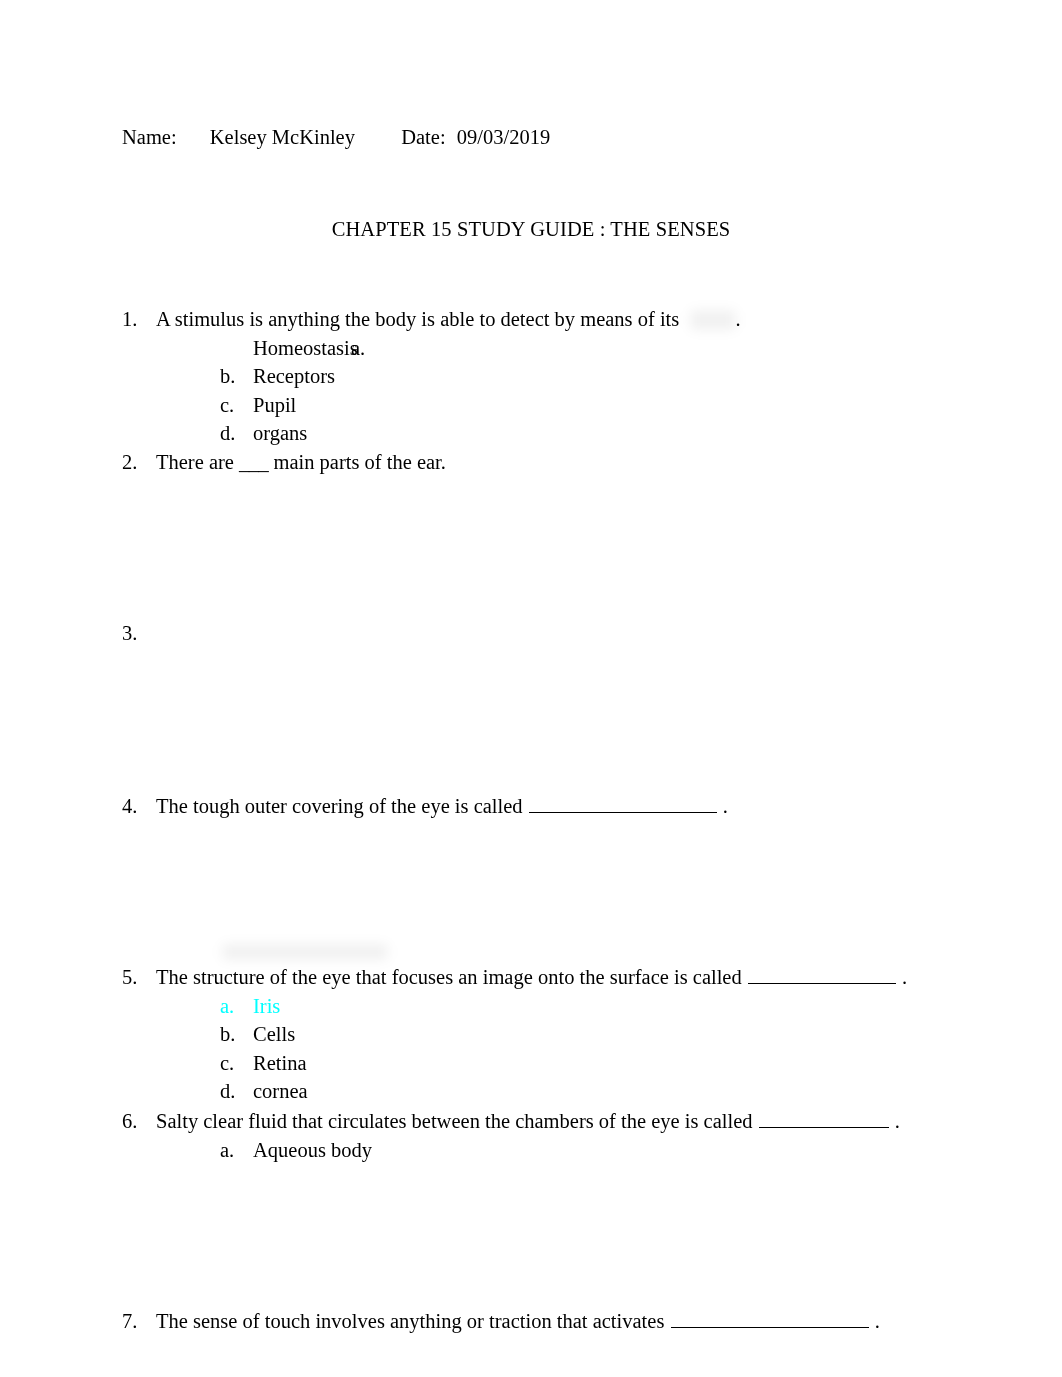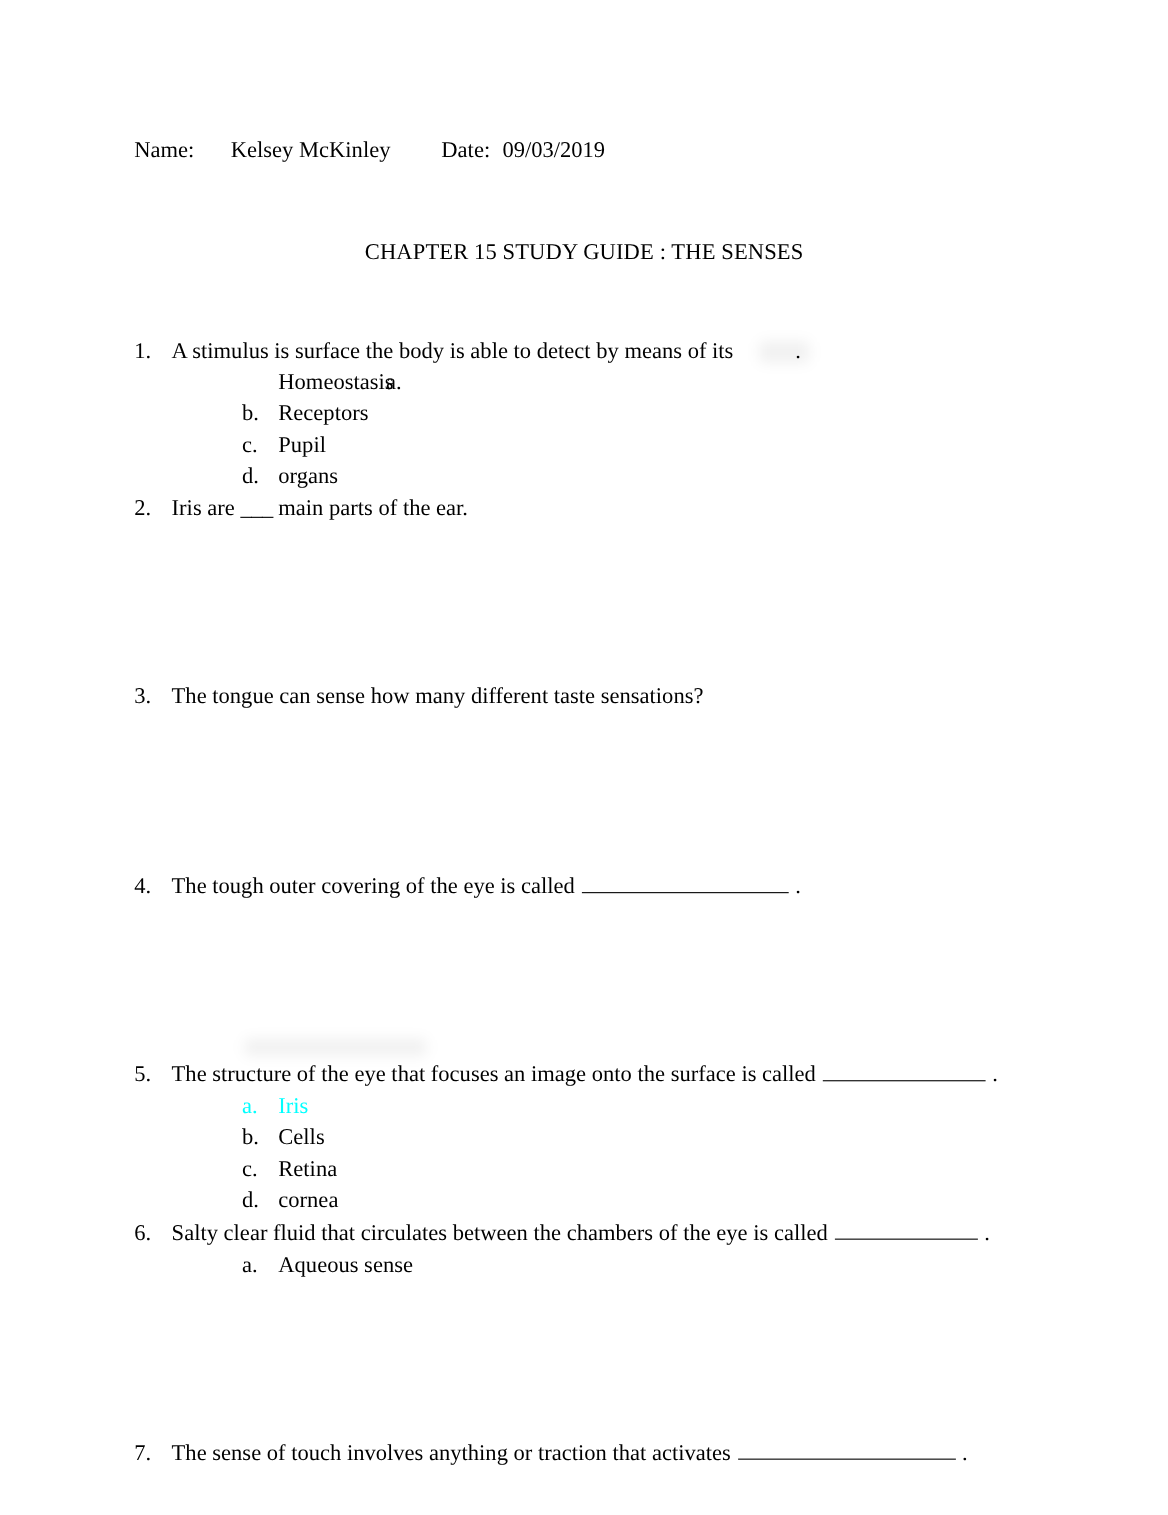"A stimulus is surface the" span.q-text { text: surface -> anything }
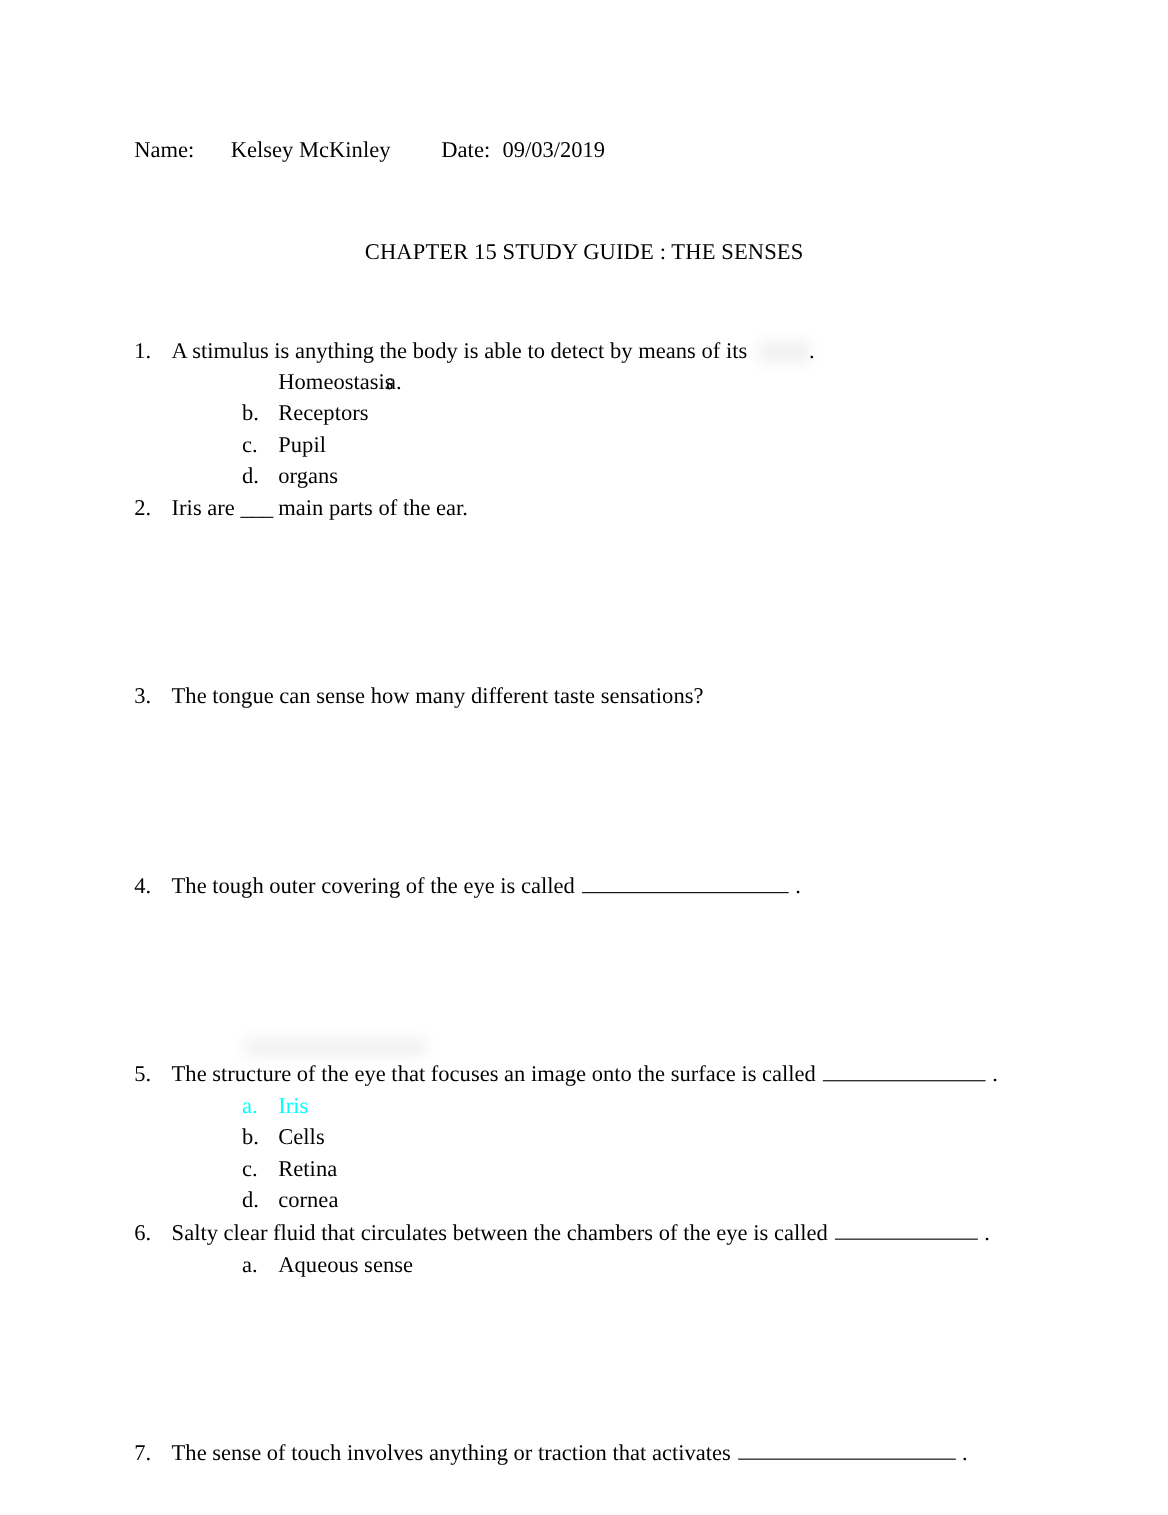"Iris are" span.q-text { text: Iris -> There }
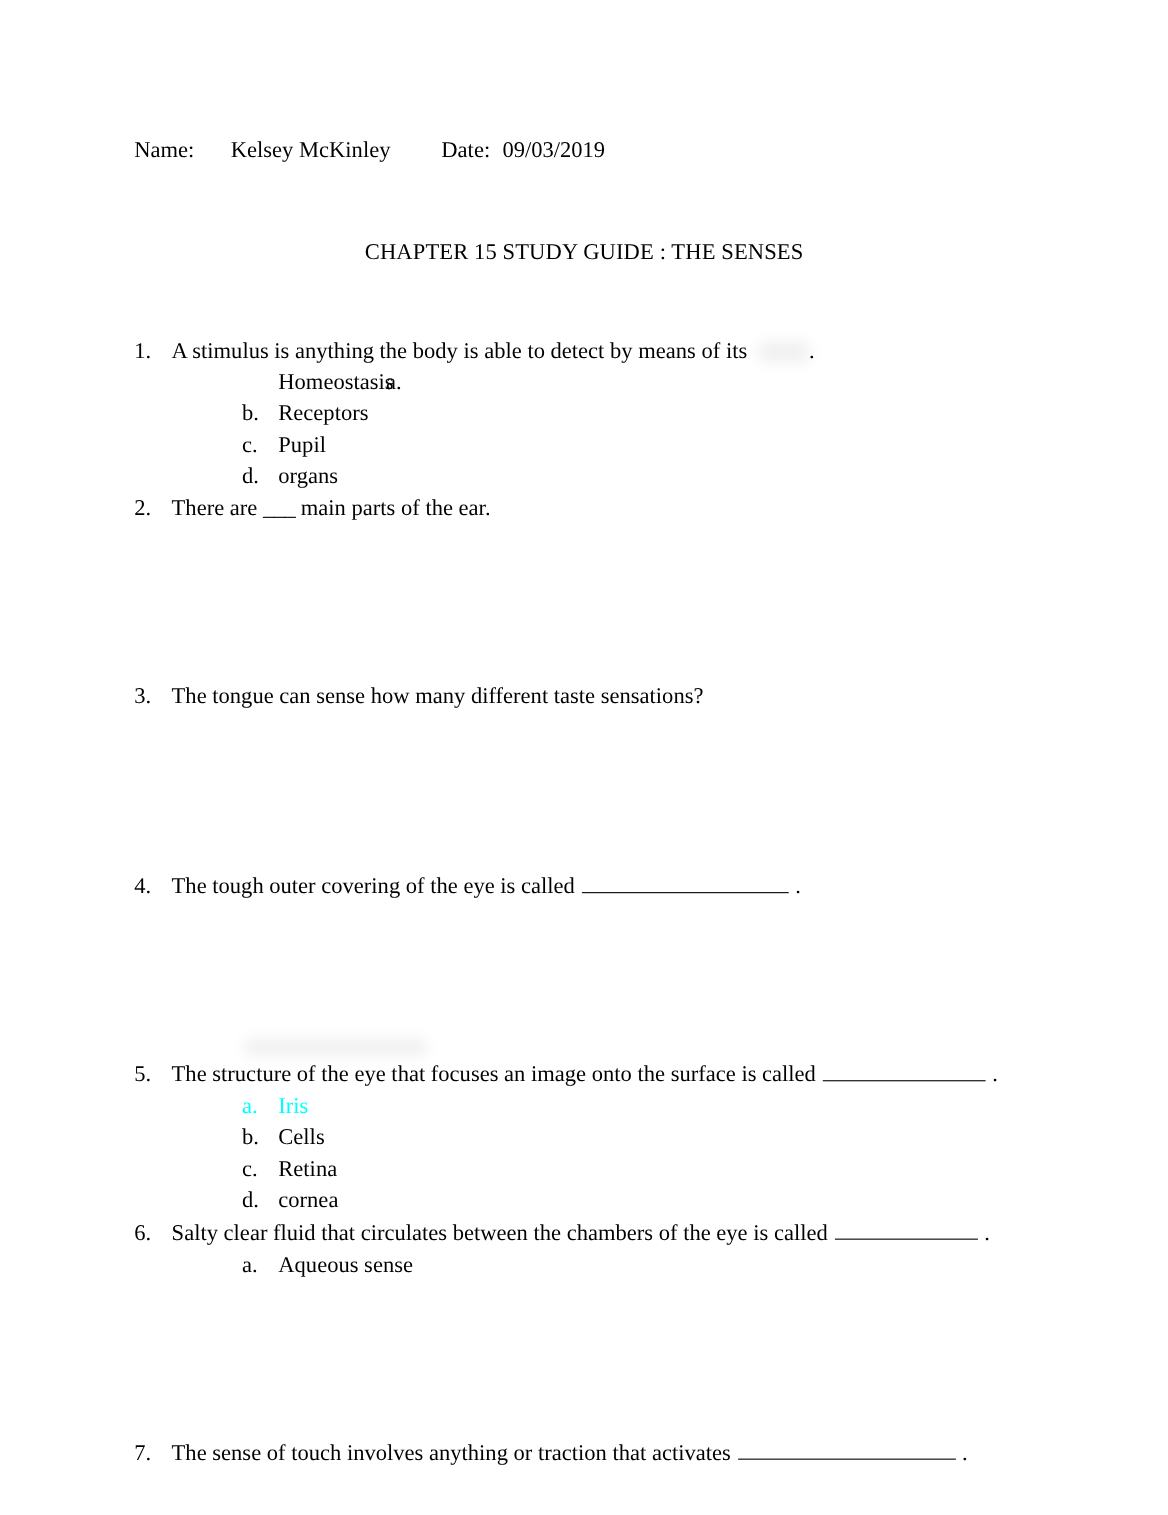"The tongue can sense how" span.q-text { html: <span>The tongue can sense how many different taste sensations?</span> -> none }
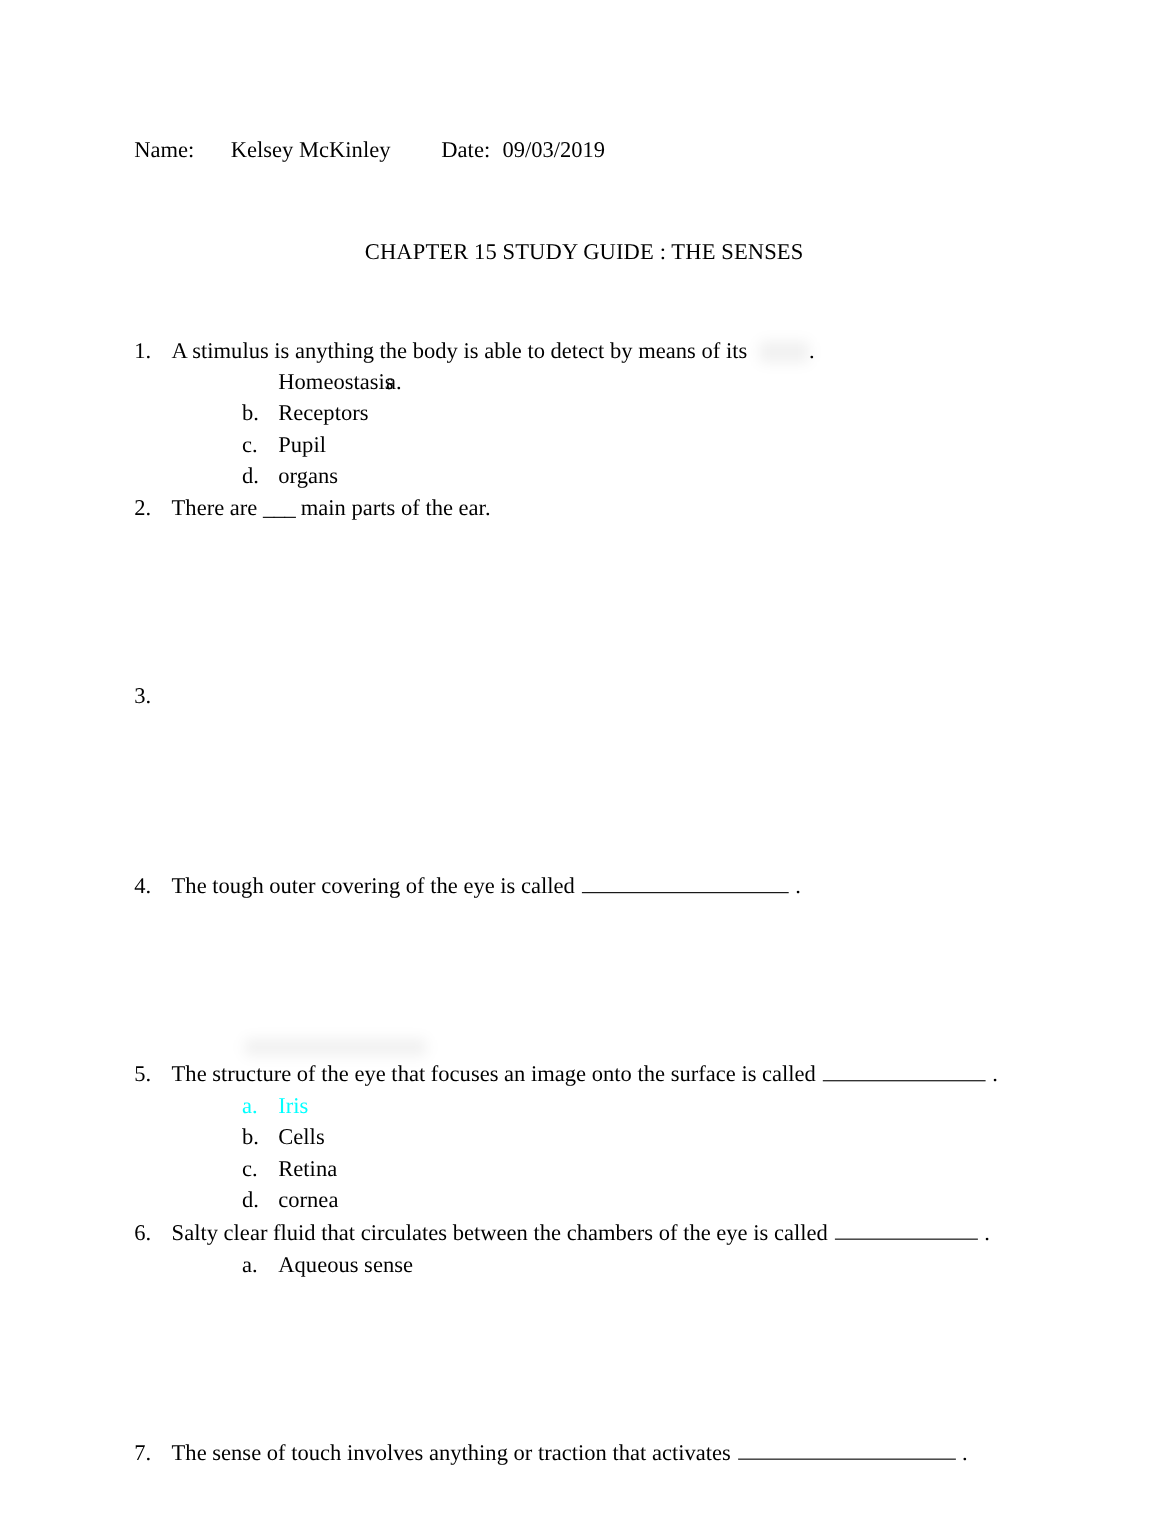"Aqueous sense" span.opt-text { text: sense -> body }
